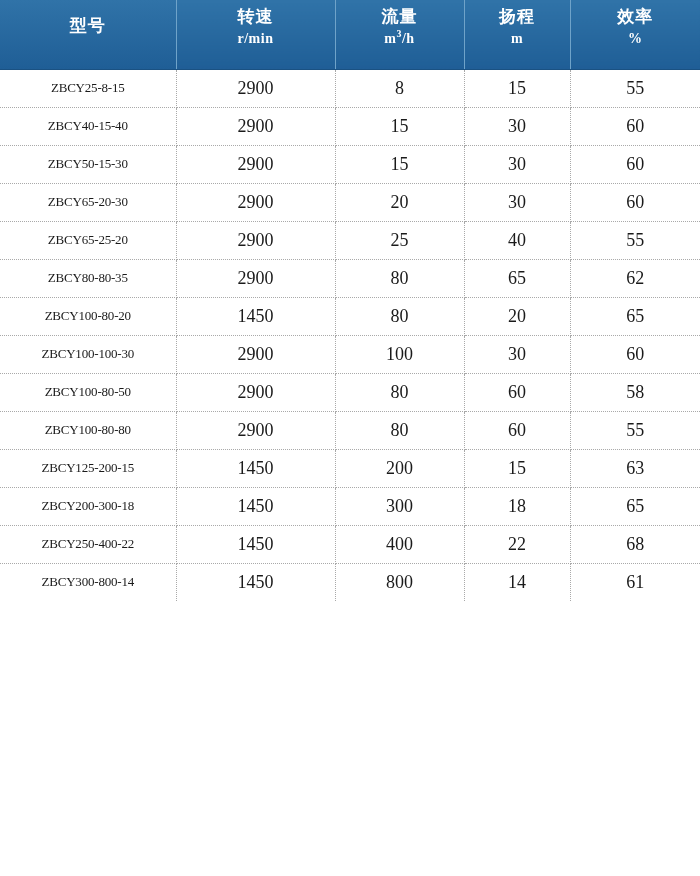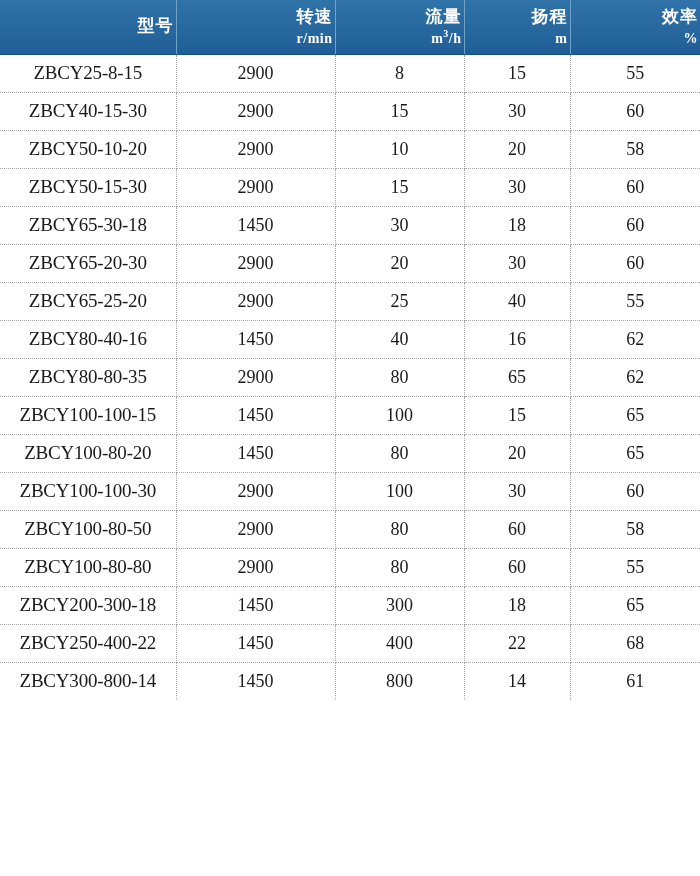"型号" thead th { padding: 6px 2px 6px 2px -> 6px 2px 21px 2px; text-align: right -> center }
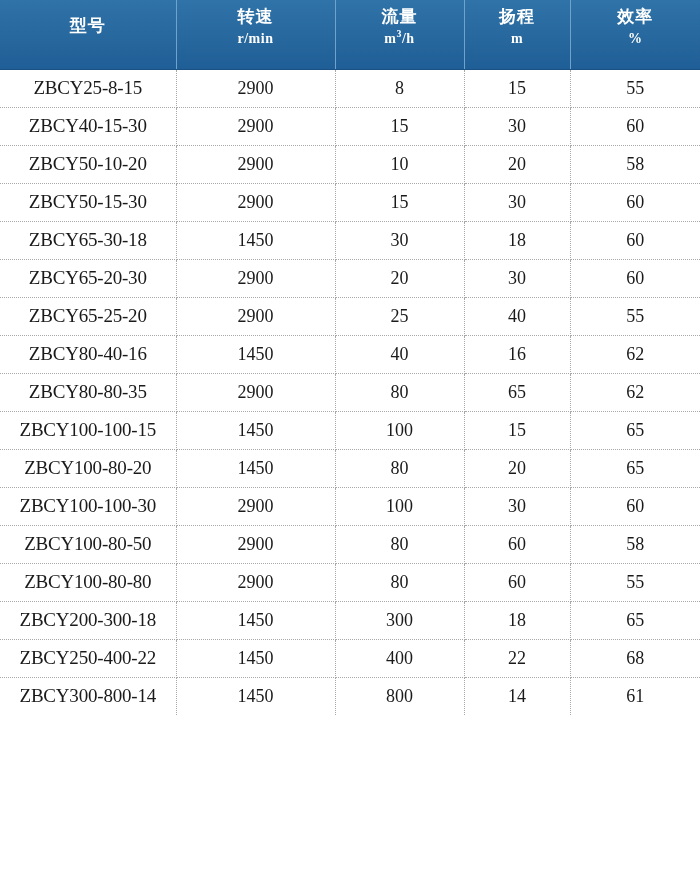"ZBCY25-8-15" td.model { font-size: 19px -> 13px }
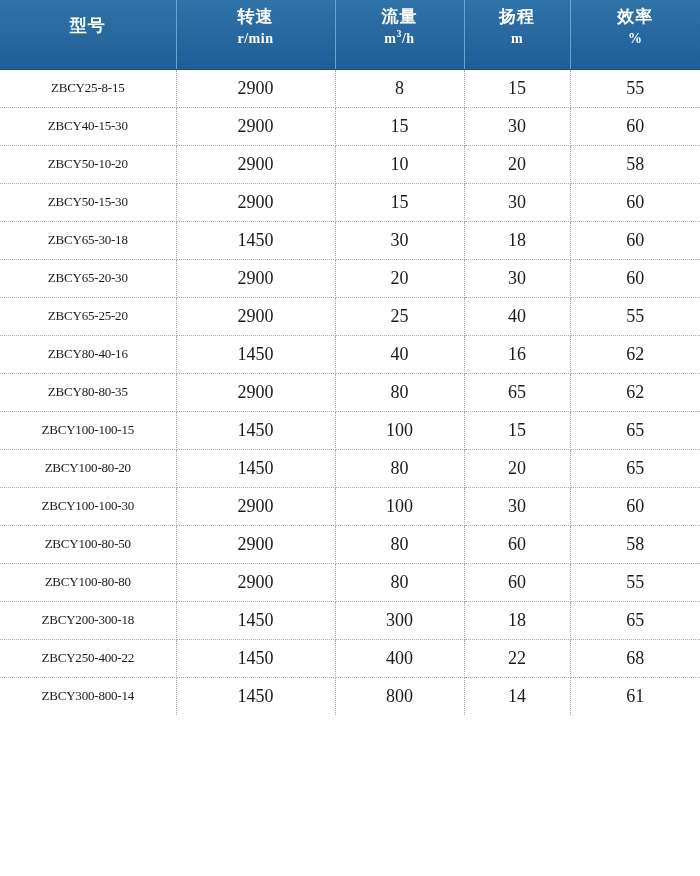"ZBCY40-15-30" td.model { text: ZBCY40-15-30 -> ZBCY40-15-40 }
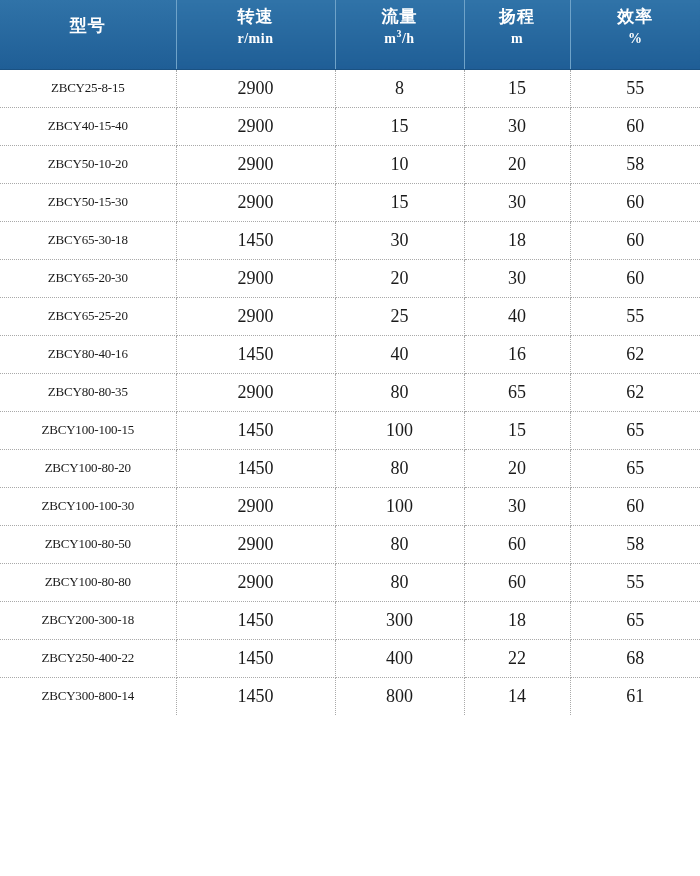"ZBCY50-10-20" tr { html: <tr> <td>ZBCY50-10-20</td> <td>2900</td> <td>10</td> <td>20</td> <td>58</td> </tr> -> none }
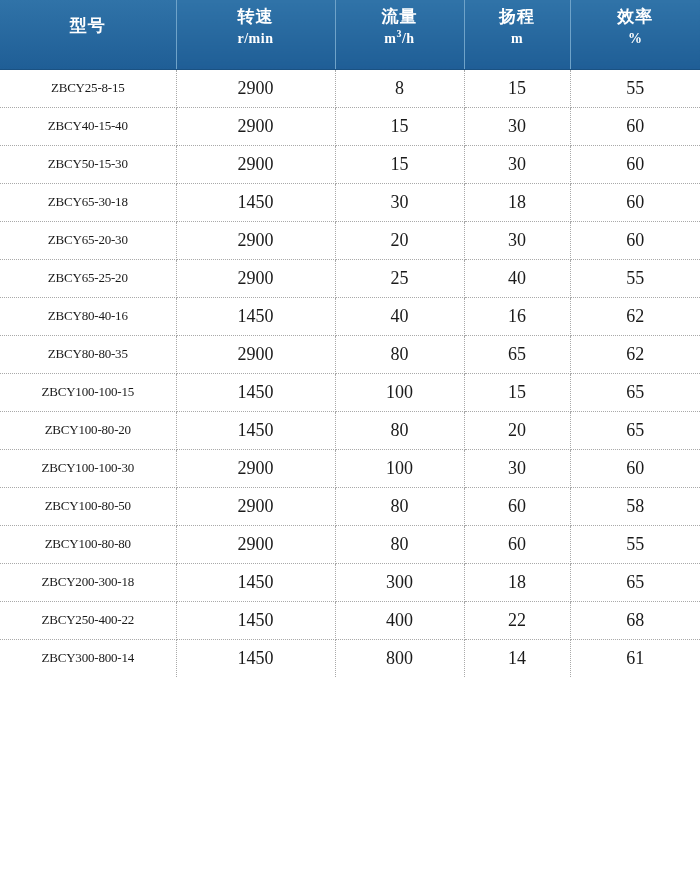"ZBCY65-30-18" tr { html: <tr> <td>ZBCY65-30-18</td> <td>1450</td> <td>30</td> <td>18</td> <td>60</td> </tr> -> none }
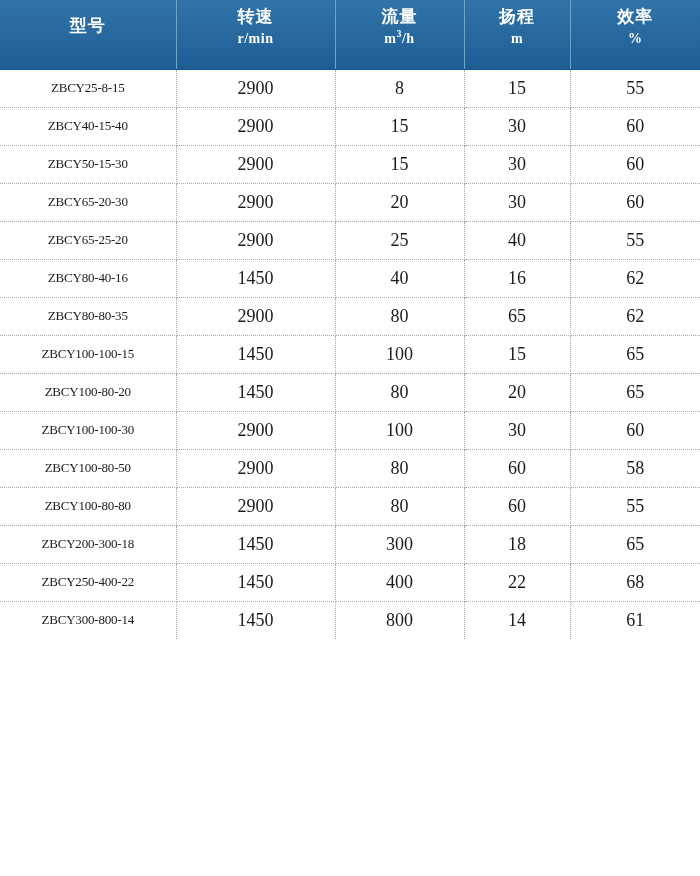"ZBCY80-40-16" tr { html: <tr> <td>ZBCY80-40-16</td> <td>1450</td> <td>40</td> <td>16</td> <td>62</td> </tr> -> none }
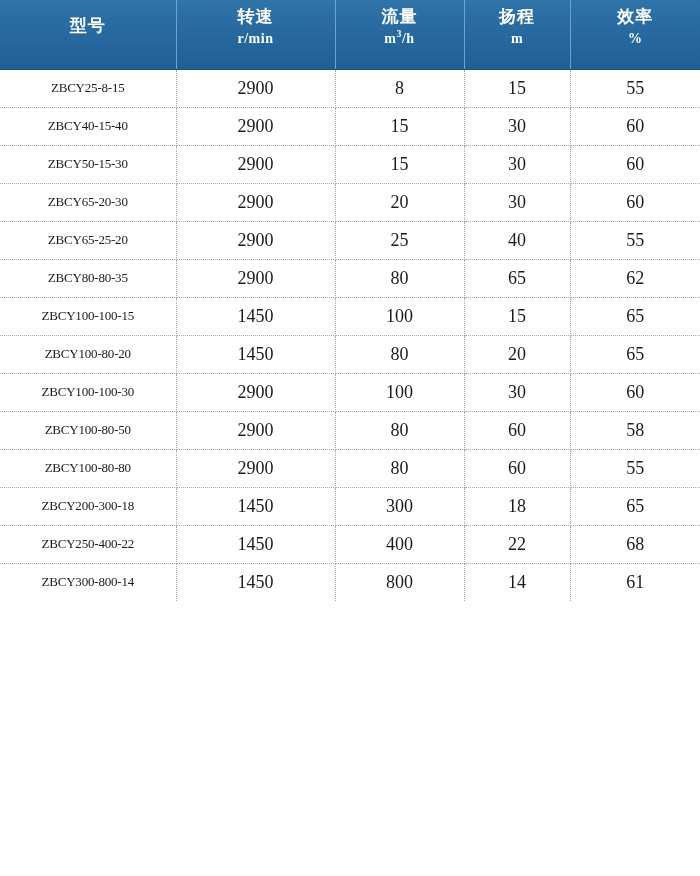"ZBCY100-100-15" tr { html: <tr> <td>ZBCY100-100-15</td> <td>1450</td> <td>100</td> <td>15</td> <td>65</td> </tr> -> none }
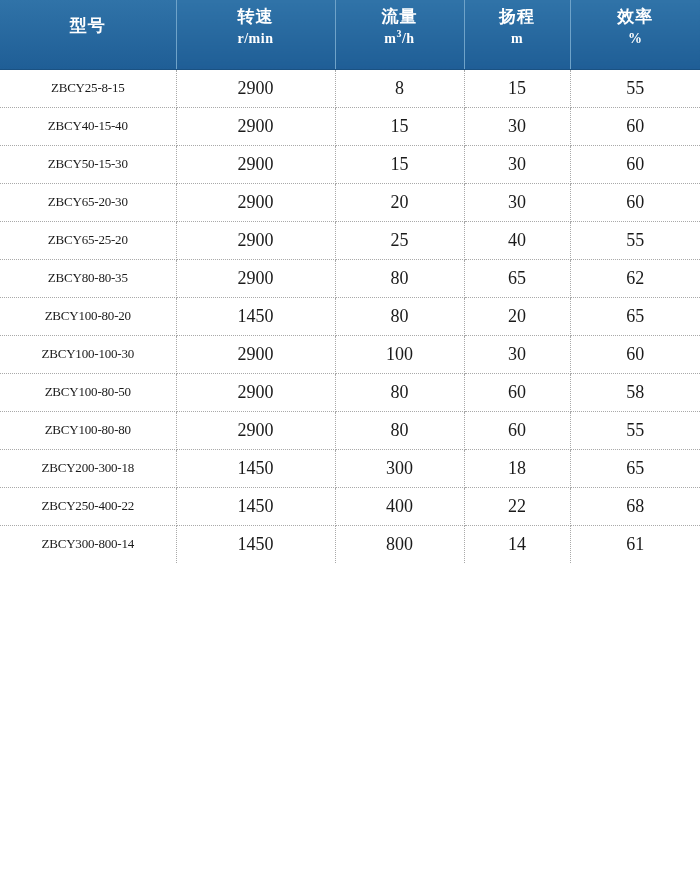"ZBCY125-200-15" tr { html: none -> <tr> <td>ZBCY125-200-15</td> <td>1450</td> <td>200</td> <td>15</td> <td>63</td> </tr> }
